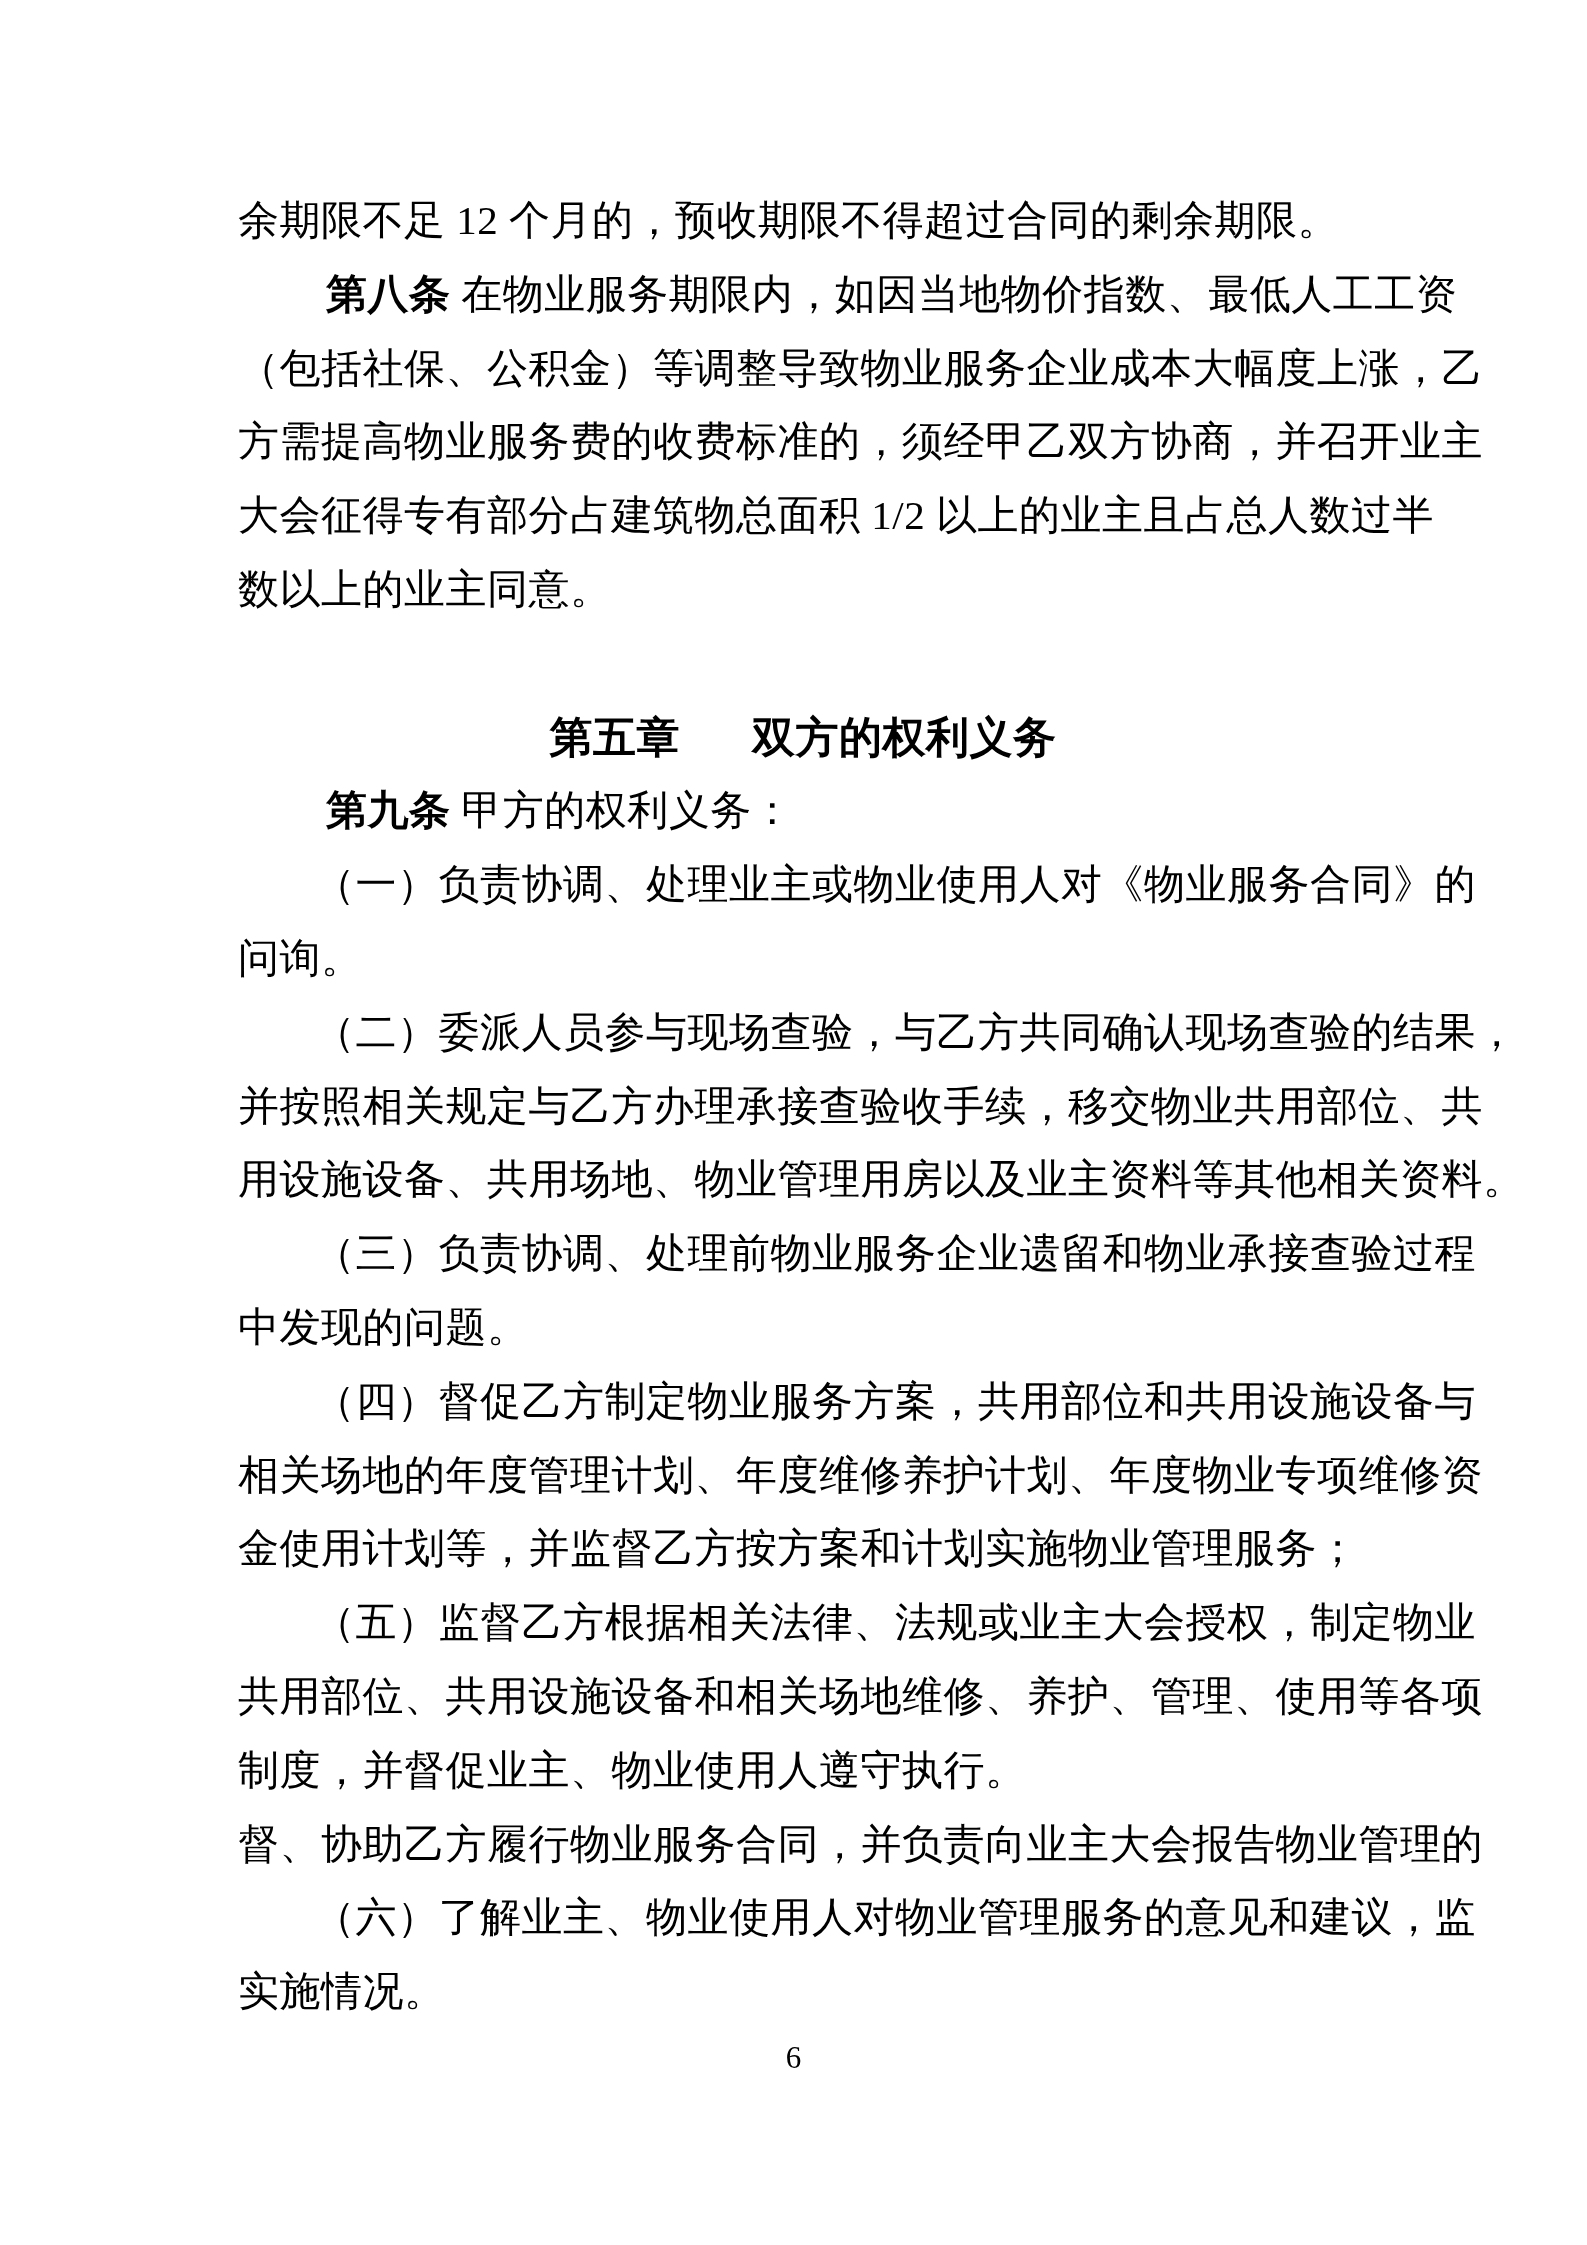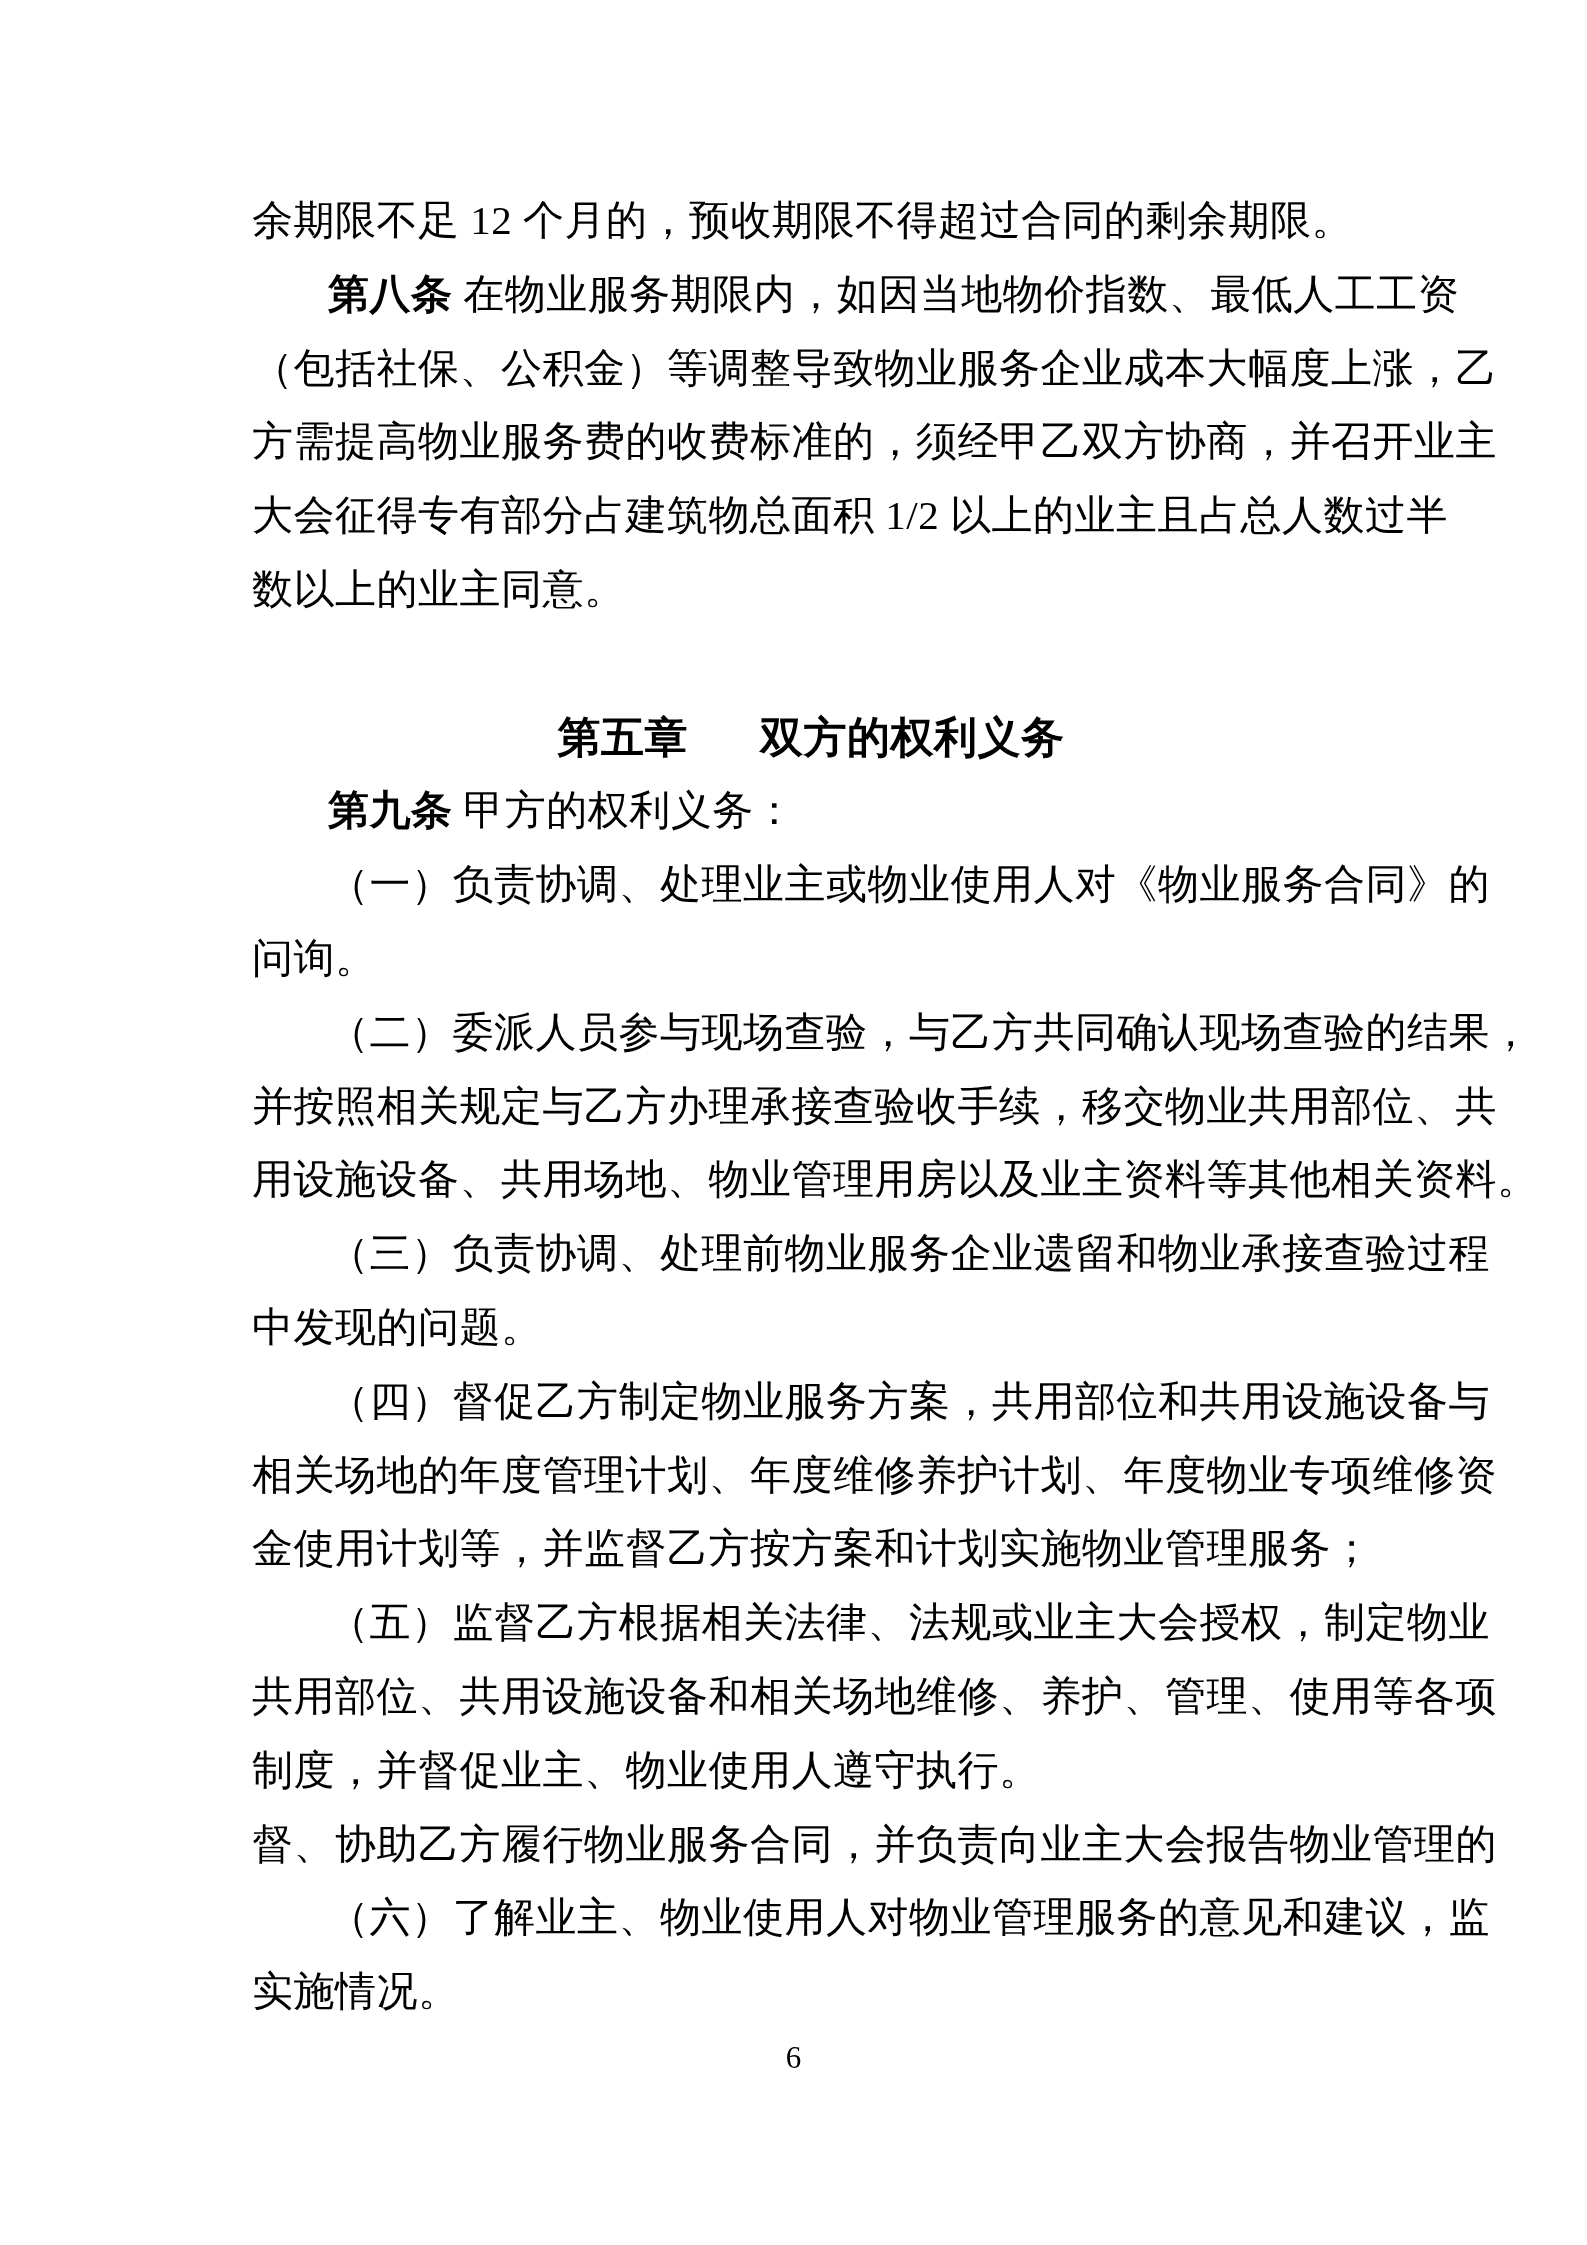"余期限不足 12 个月的，预收期限不得超过合同的剩余期限。" .document-body { left: 252px -> 238px }
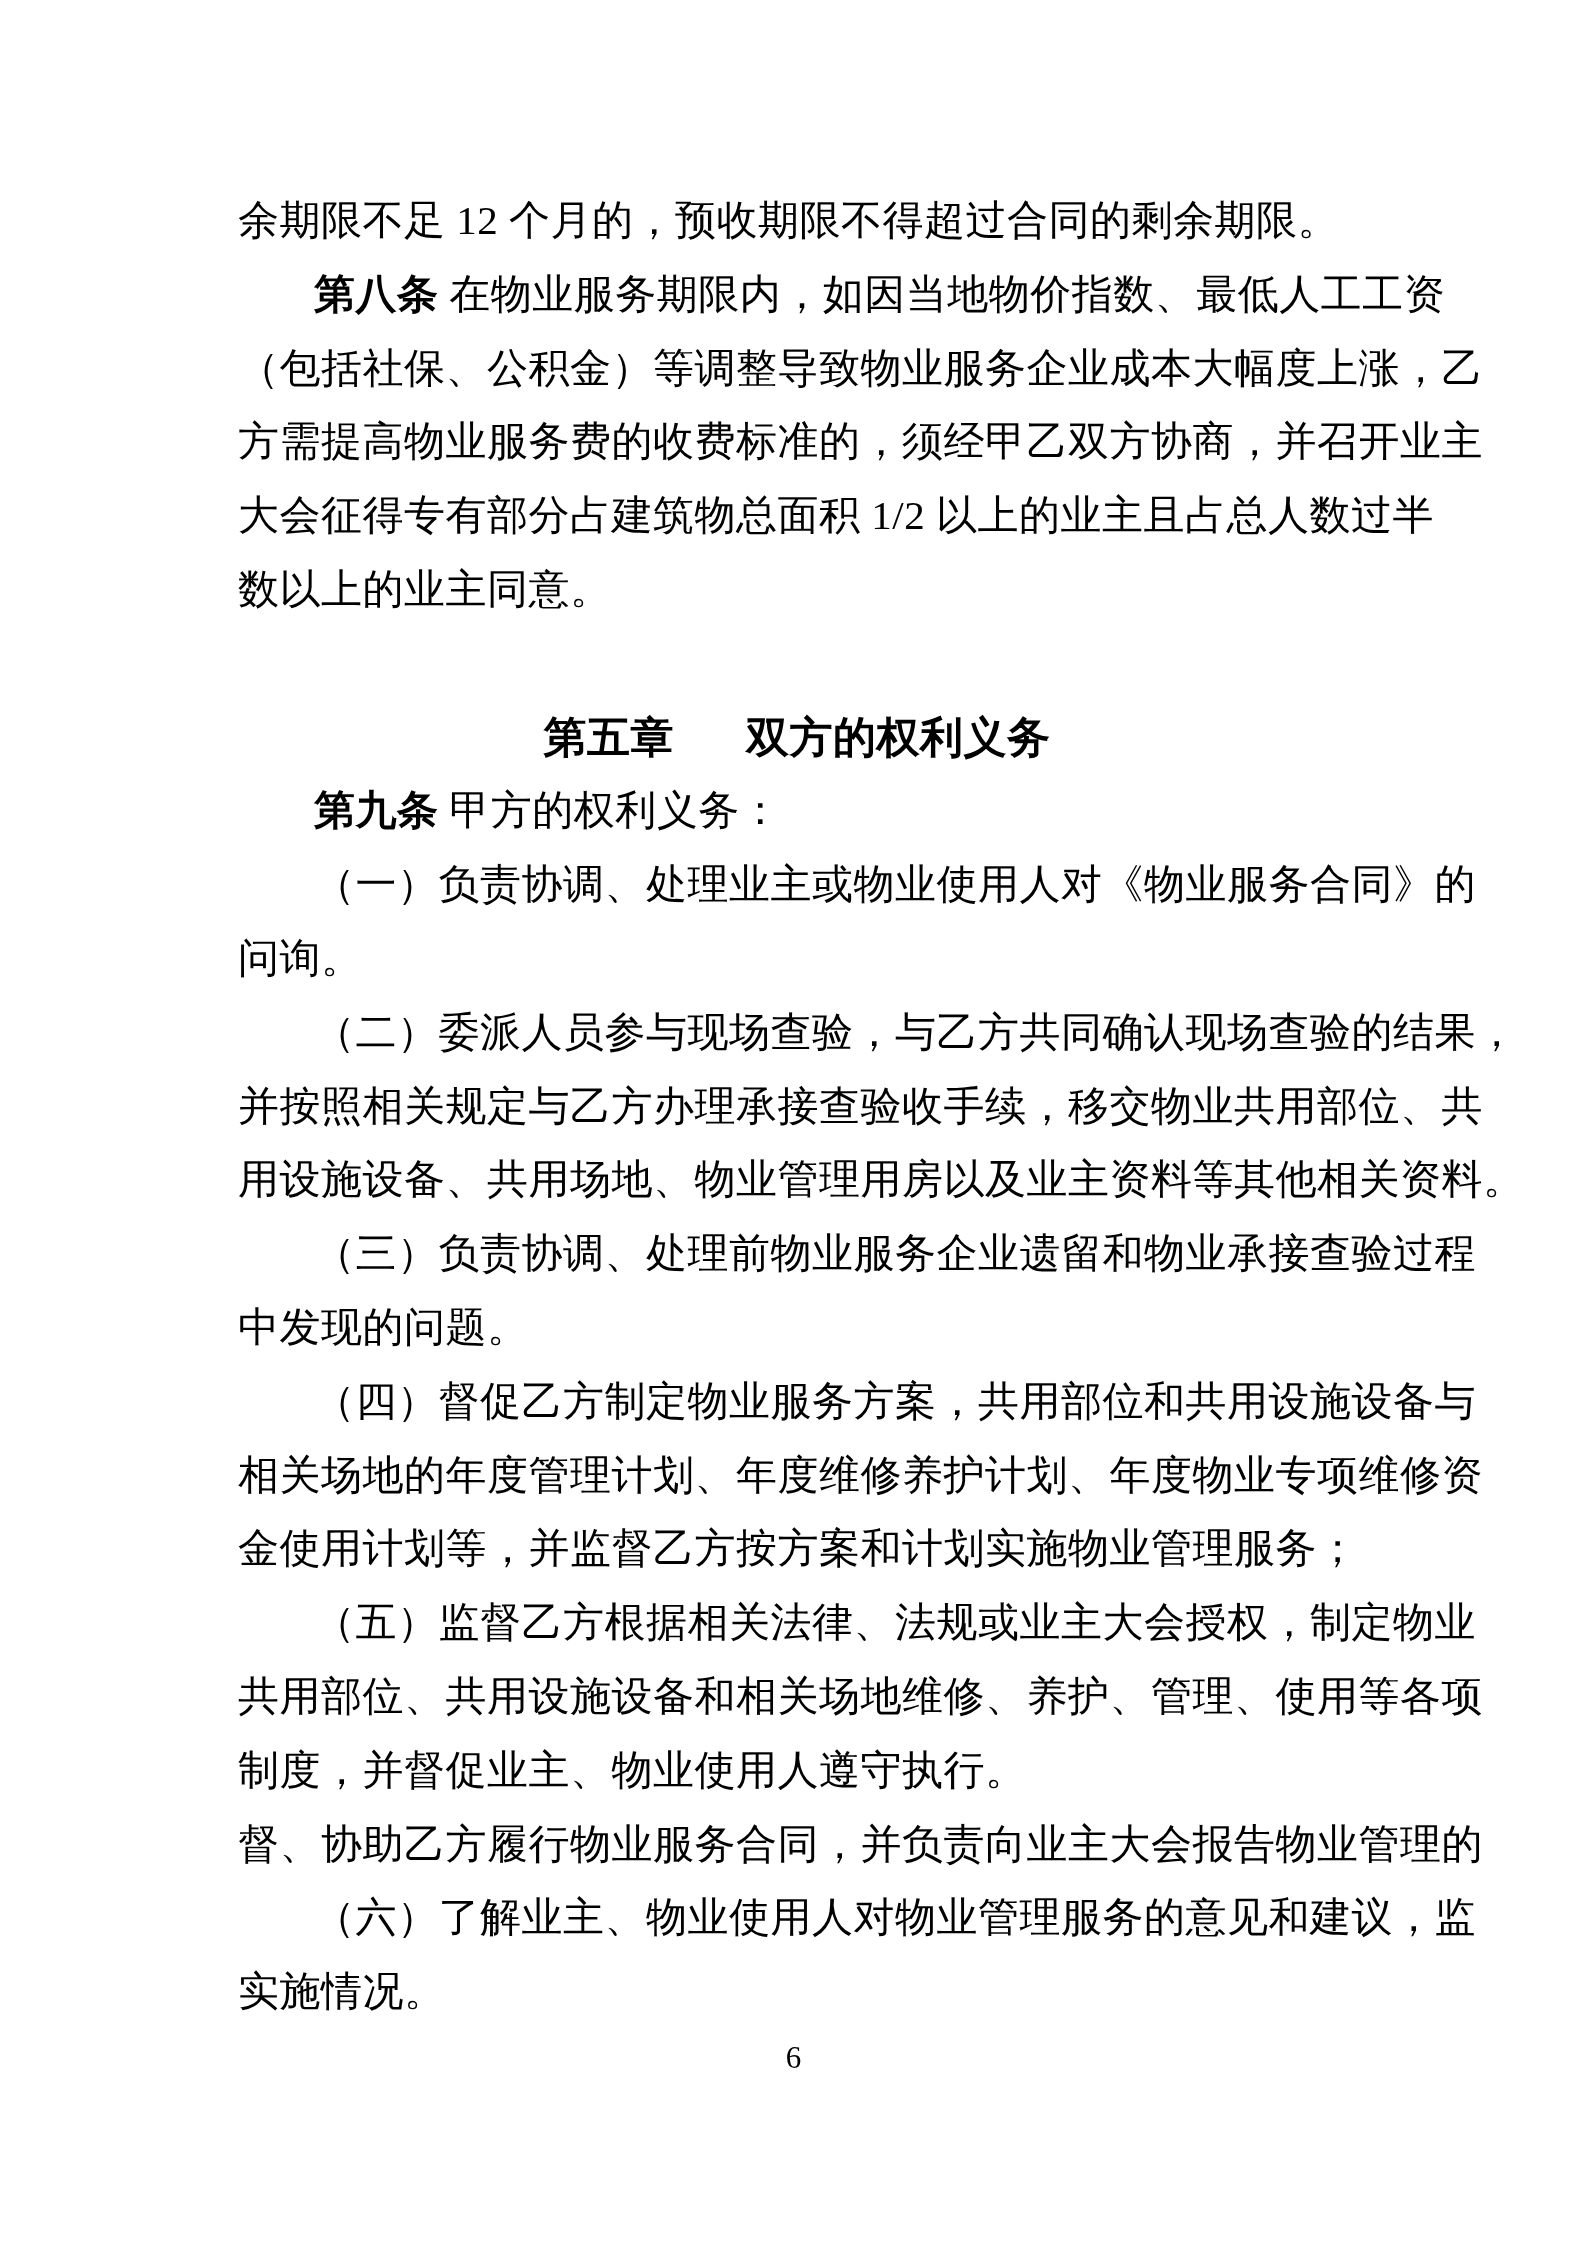"第八条" .line .bold { margin-left: none -> 12px }
